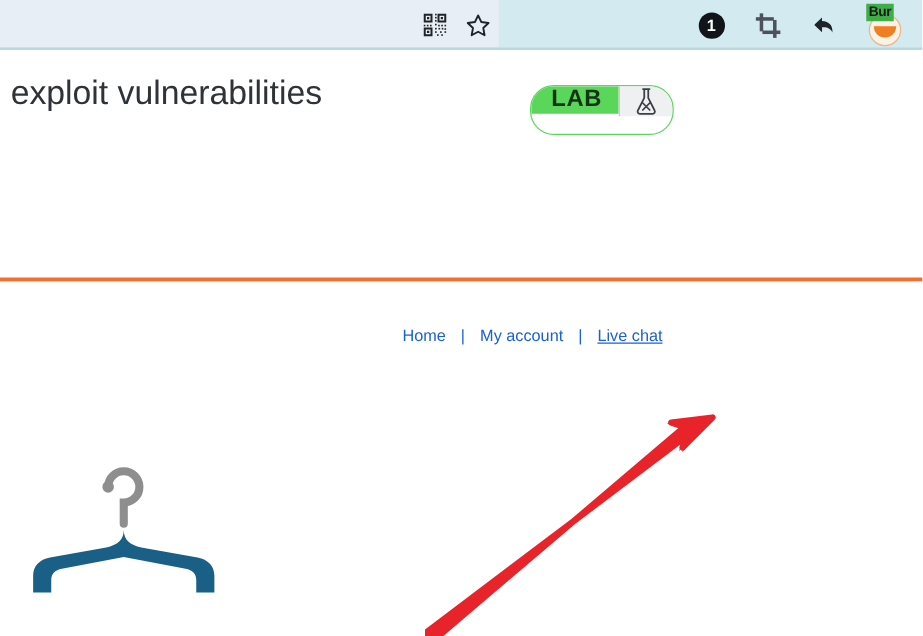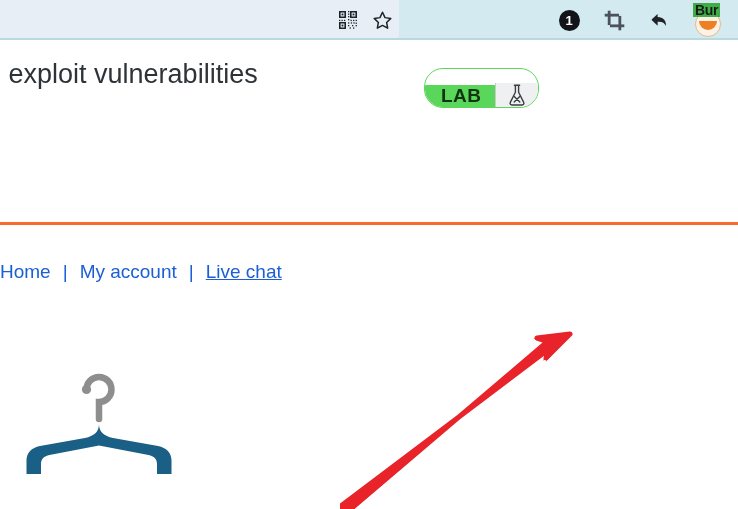"Bur" #burp-icon .burp-badge { font-size: 14px -> 11px }
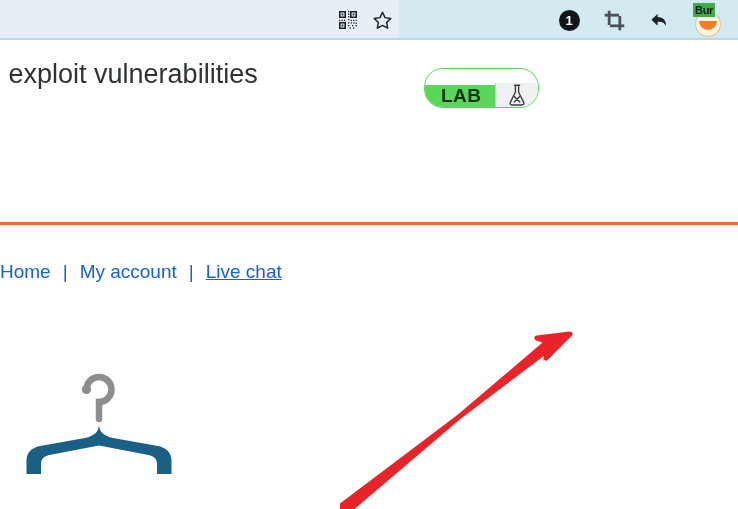"LAB" #lab-status { align-items: flex-end -> flex-start }
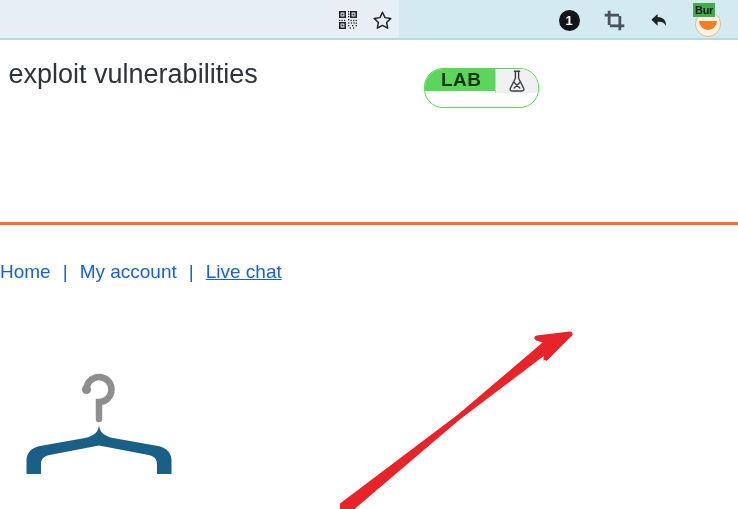"Home | My account |" #nav-links { font-size: 19px -> 13px; text-align: none -> right }
